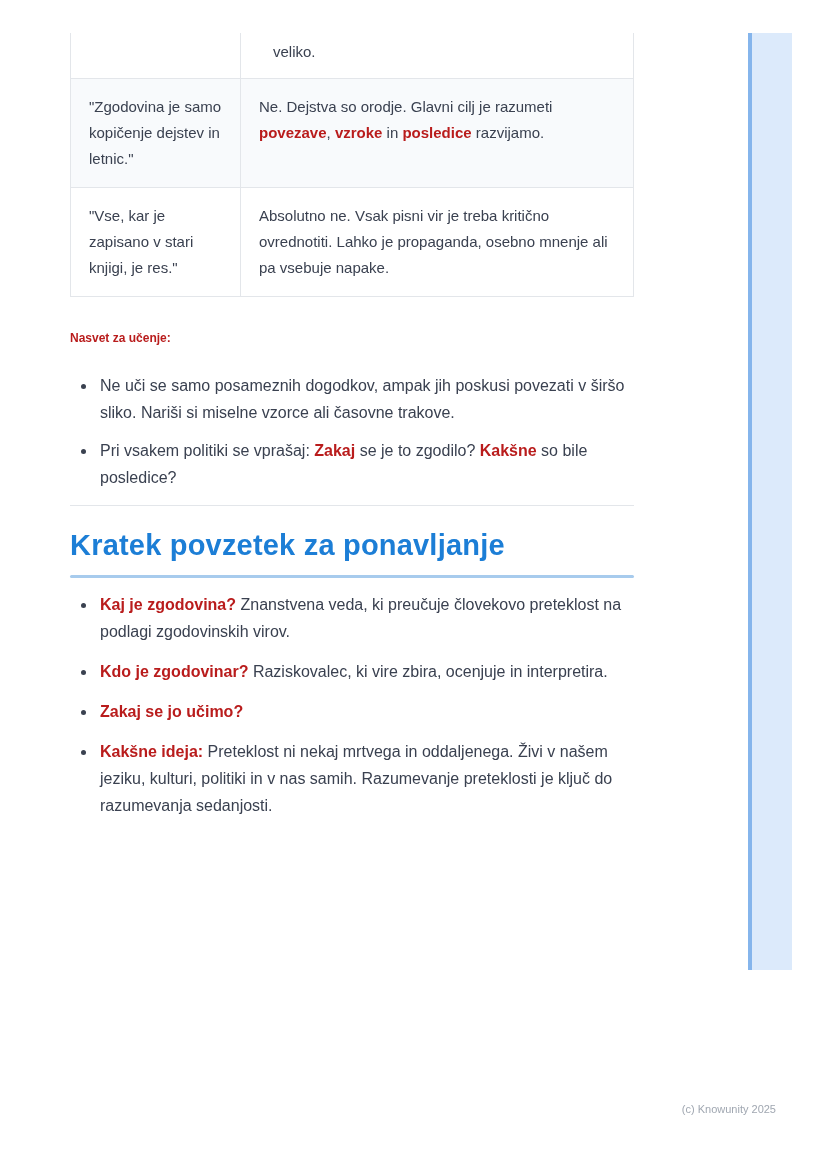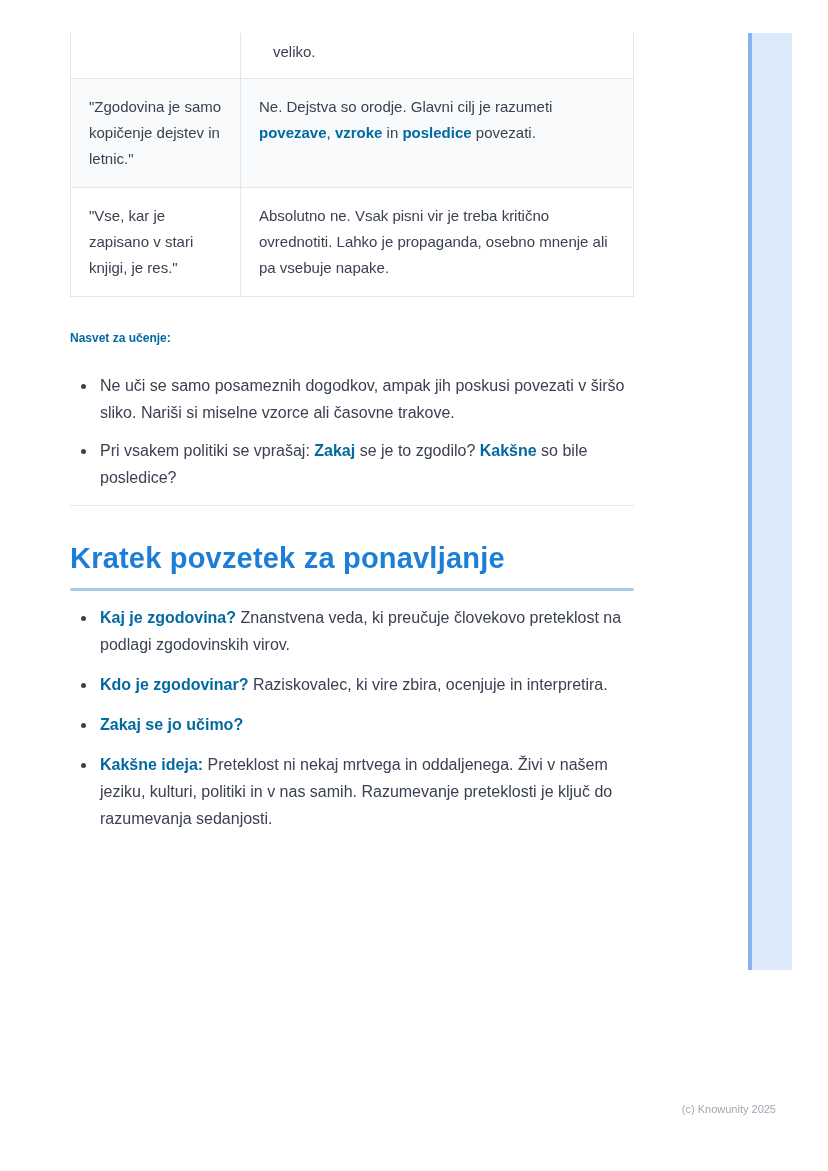"povezave" strong { color: #0369a1 -> #b91c1c }
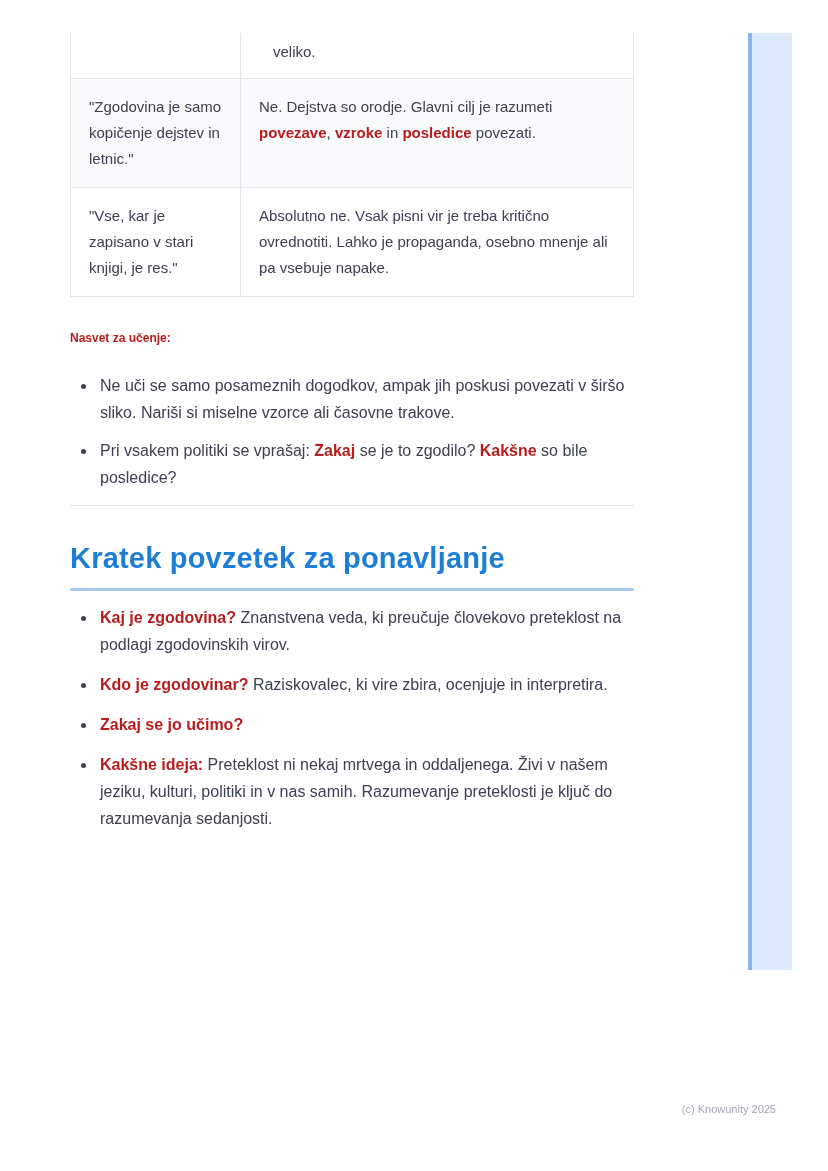"povezati." span { text: povezati -> razvijamo }
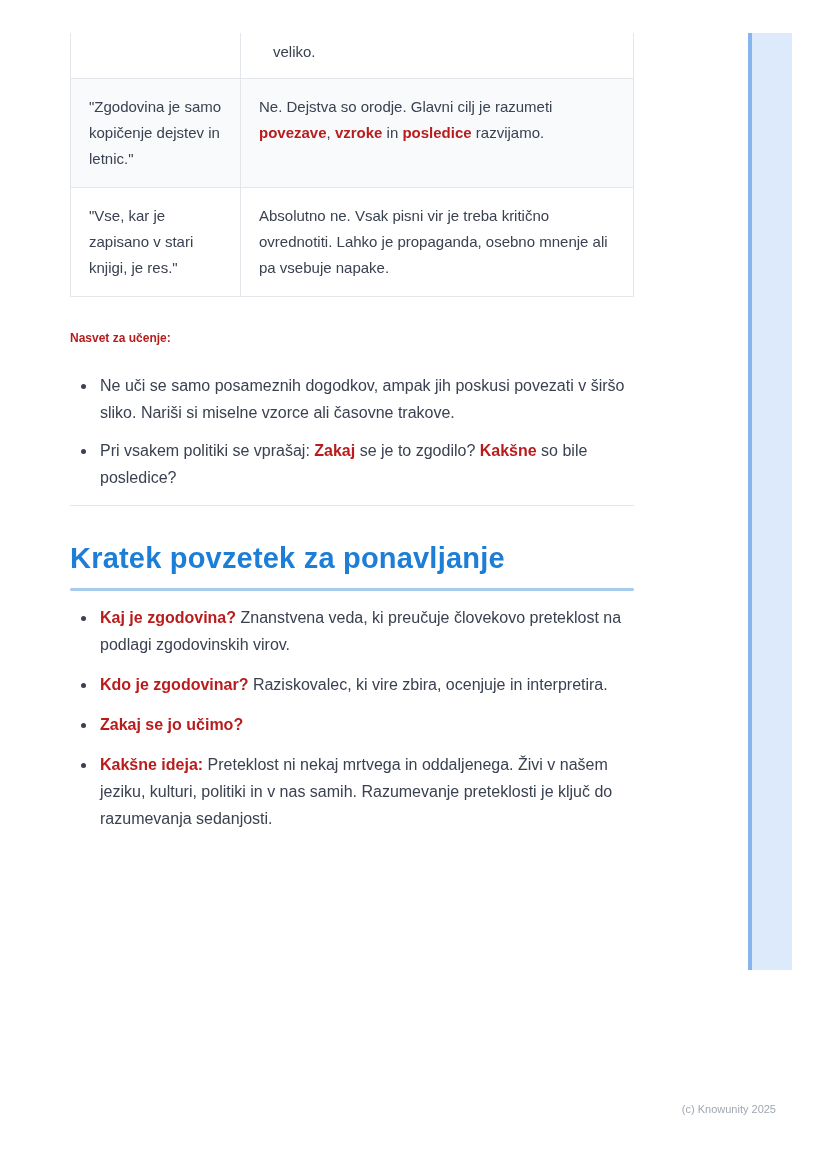"Kratek povzetek za ponavljanje" h1.section-heading { margin-top: 35px -> 22px }
